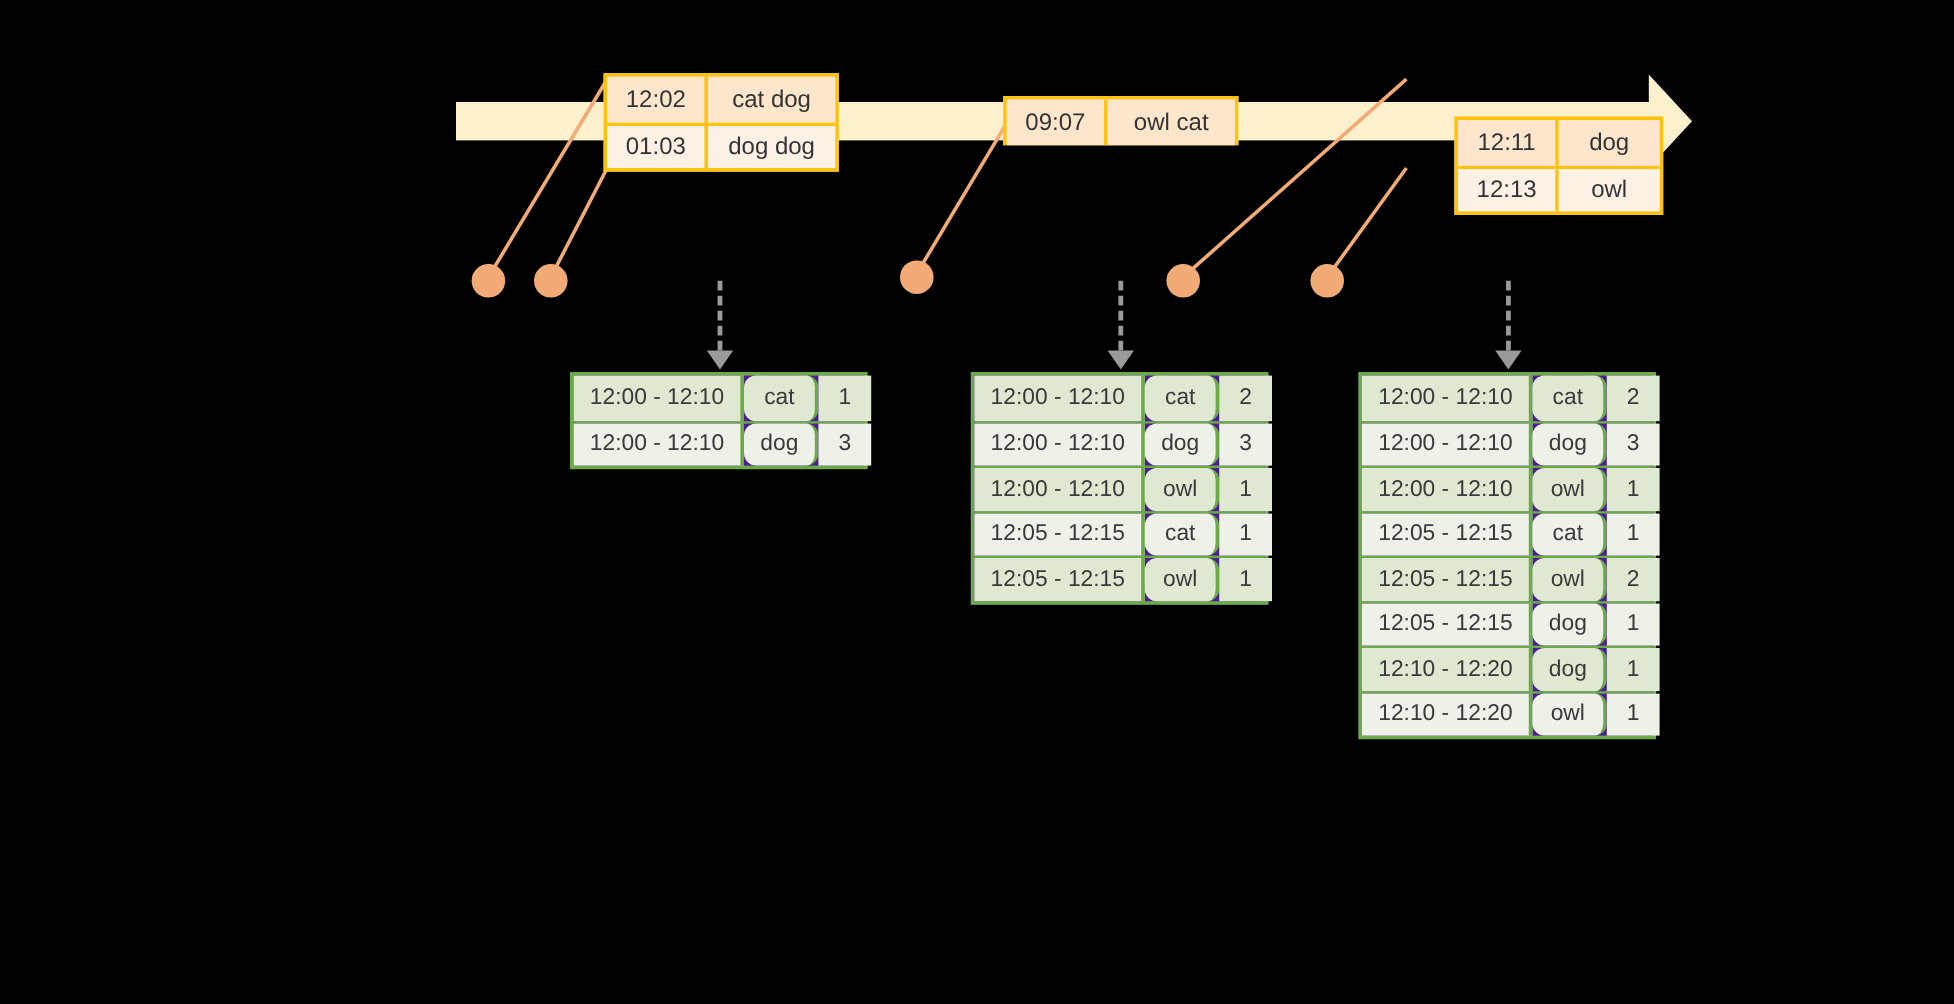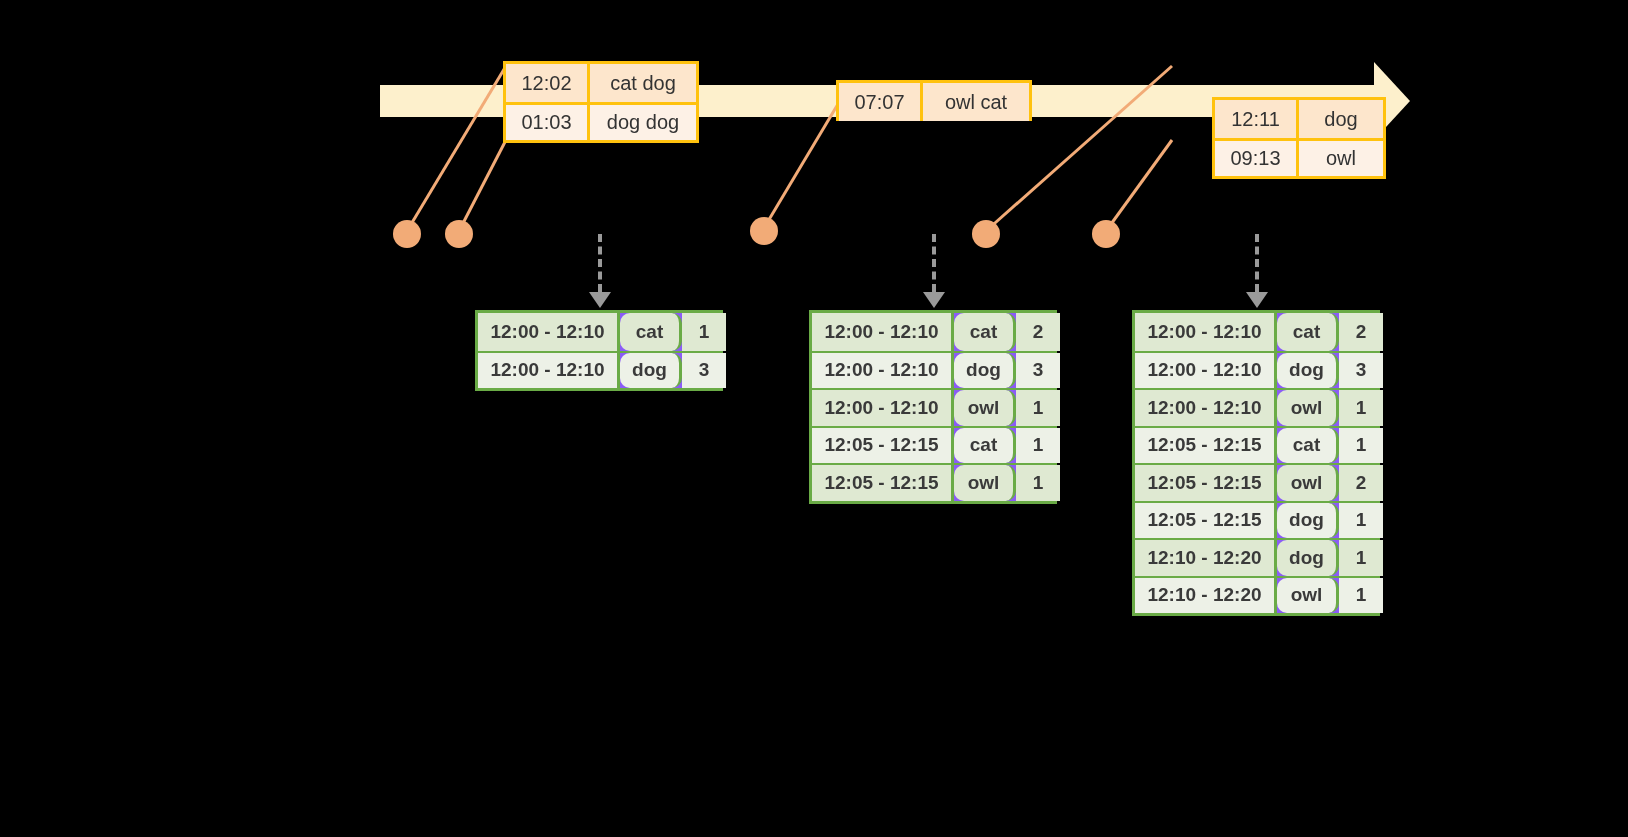"07:07" div.event-time { text: 07:07 -> 09:07 }
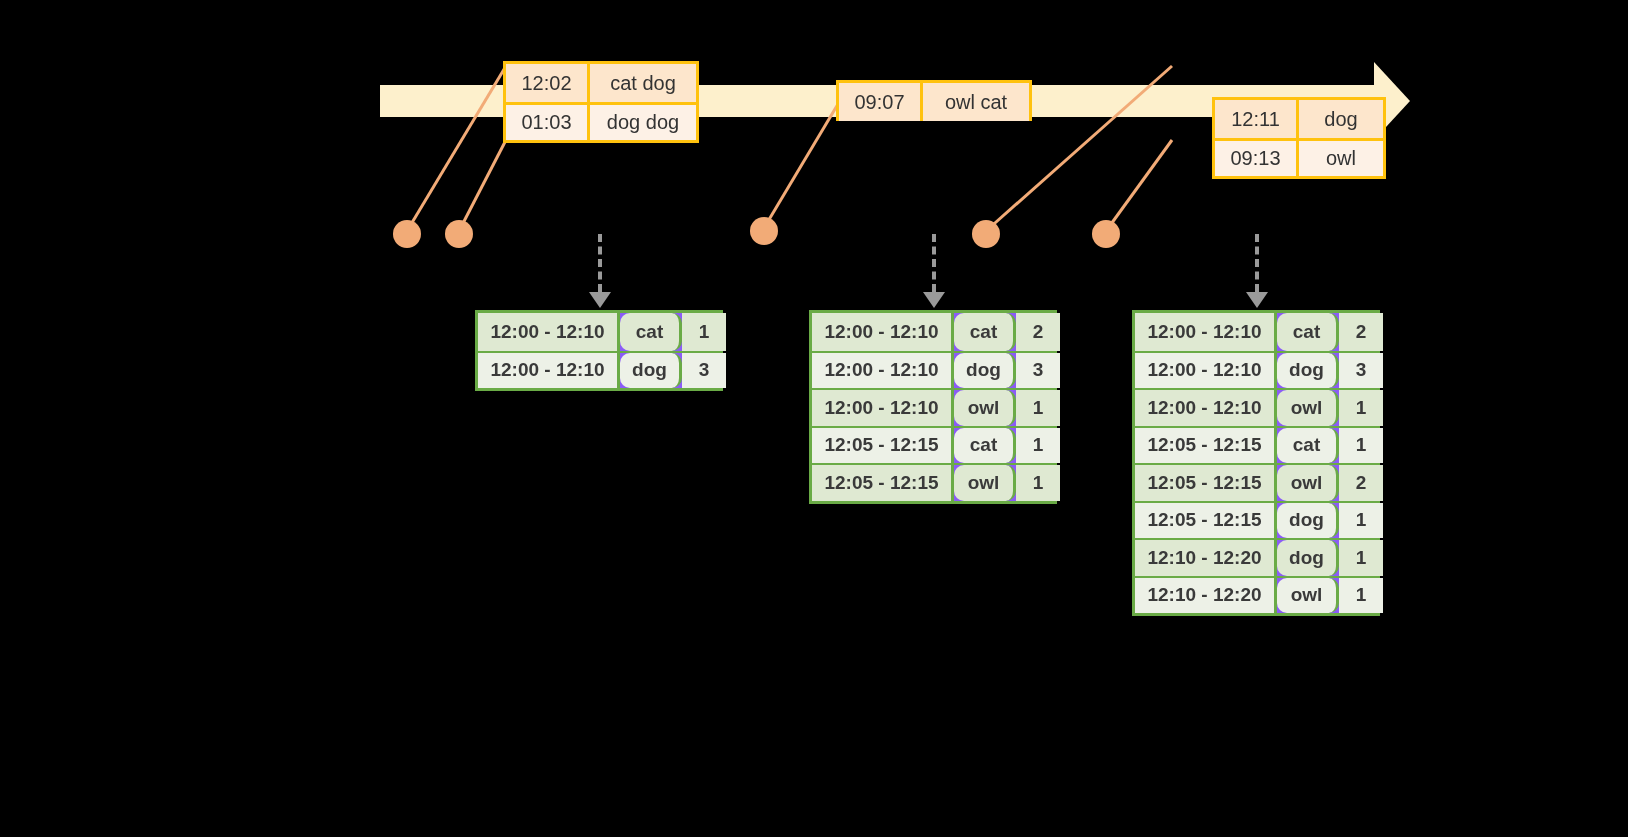"09:13" div.event-time { text: 09:13 -> 12:13 }
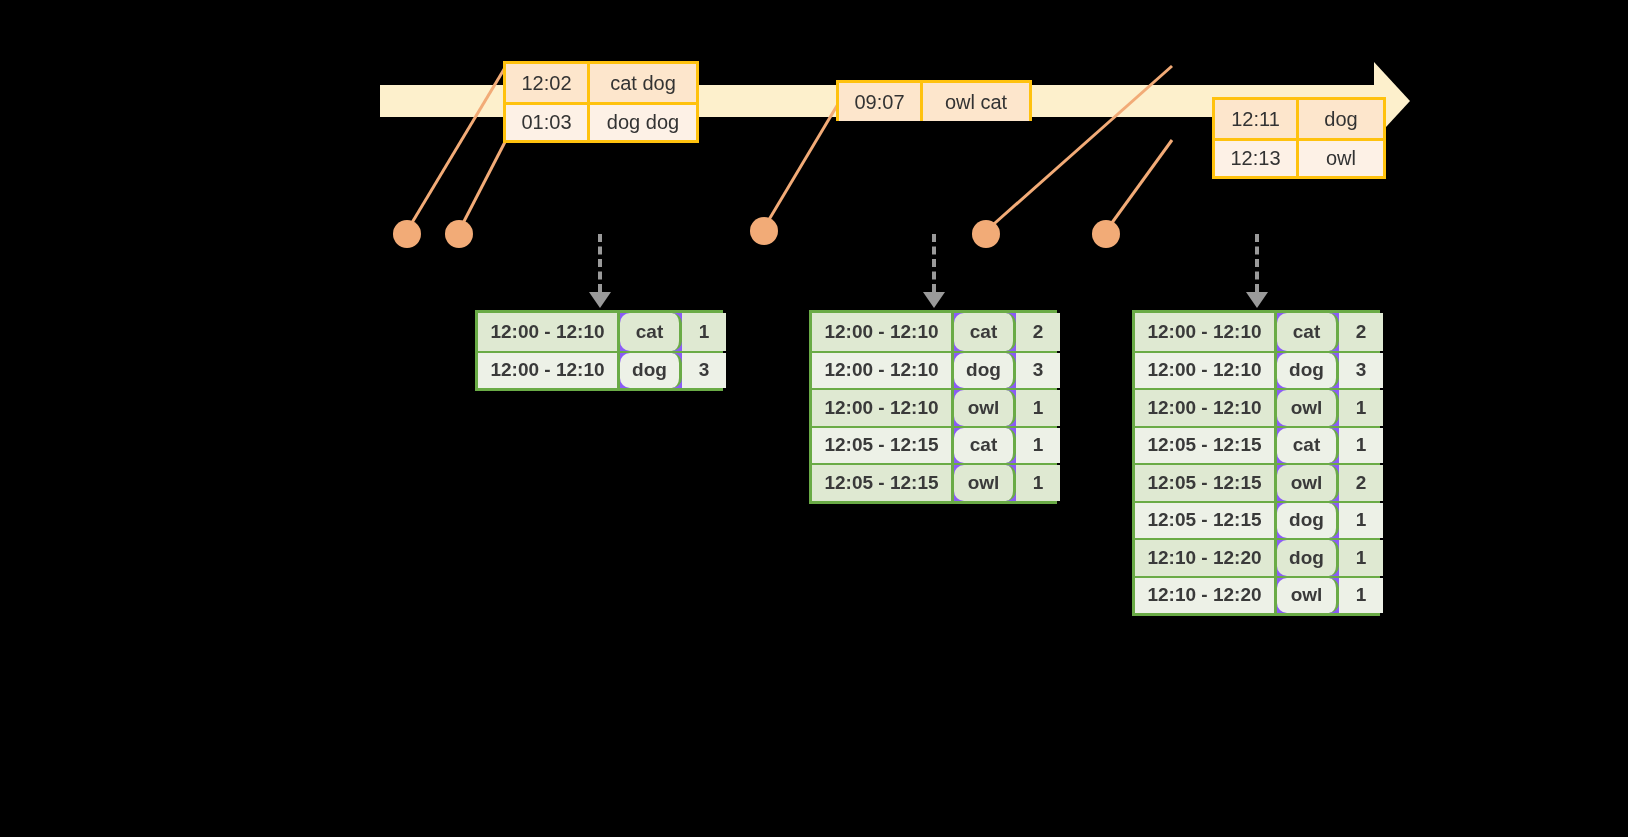"12:00 - 12:10" .result-table { background: #8b5cf6 -> #4c1d95; font-weight: bold -> none }
